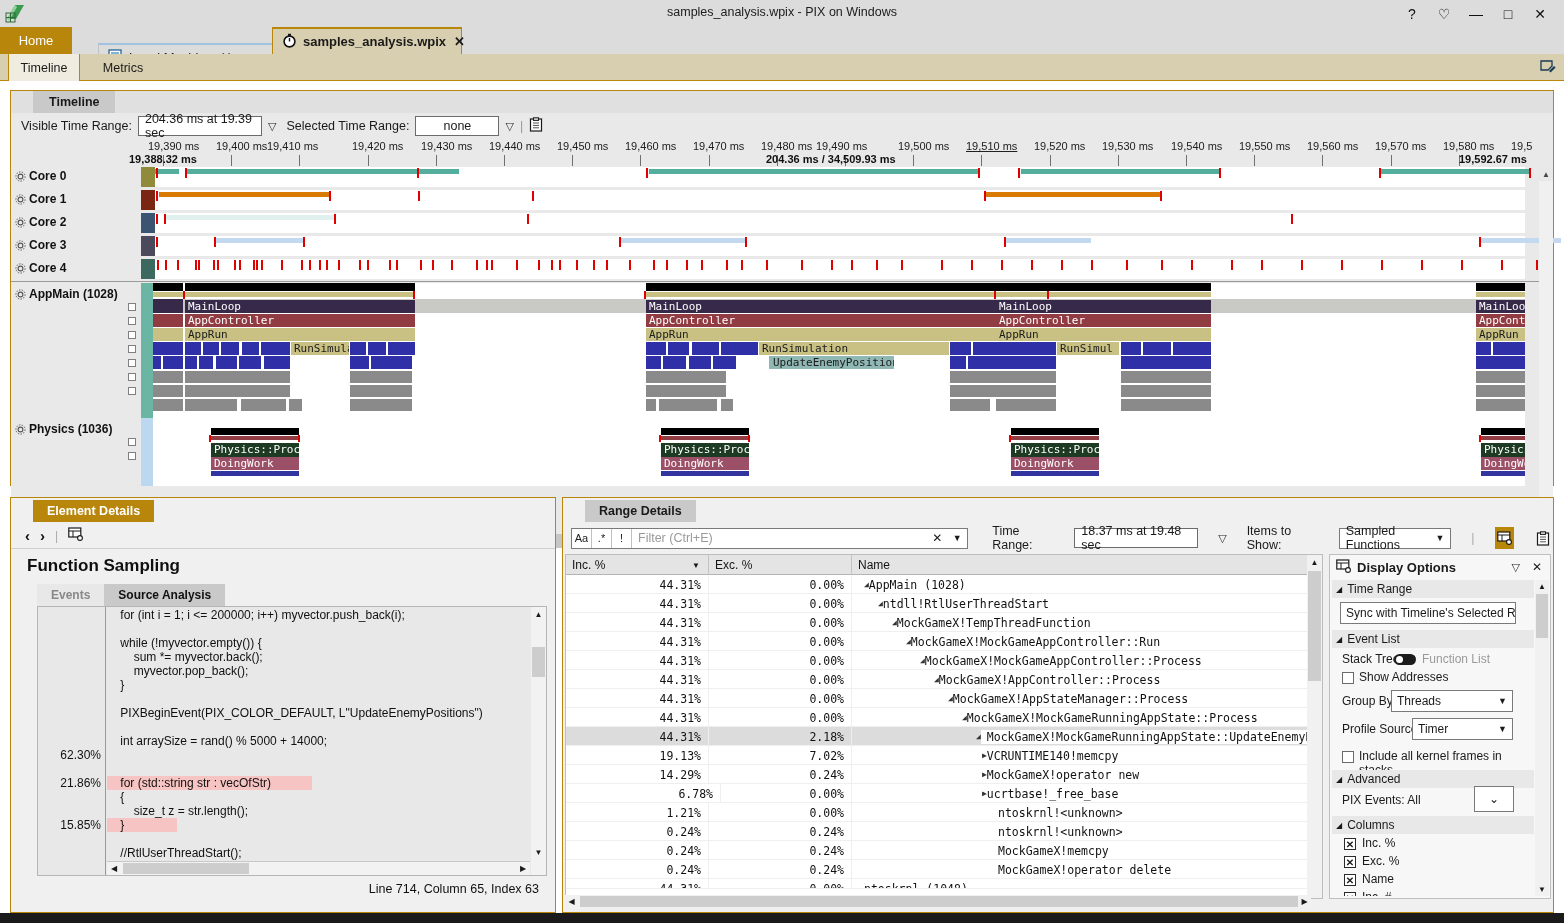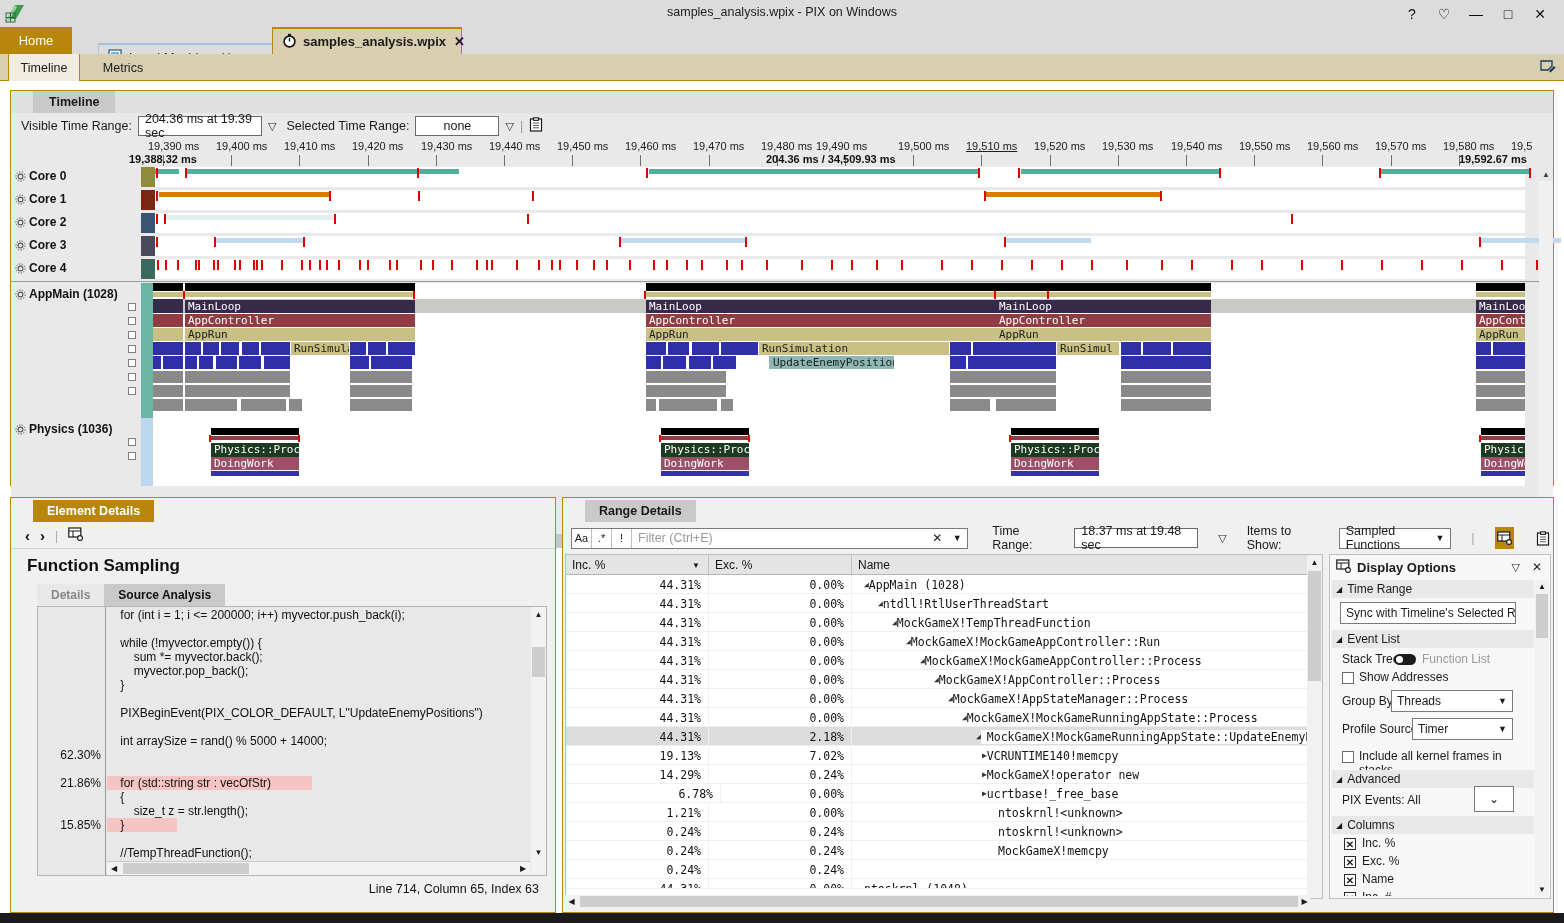"19,410 ms" div.tick { left: 273px -> 256px }
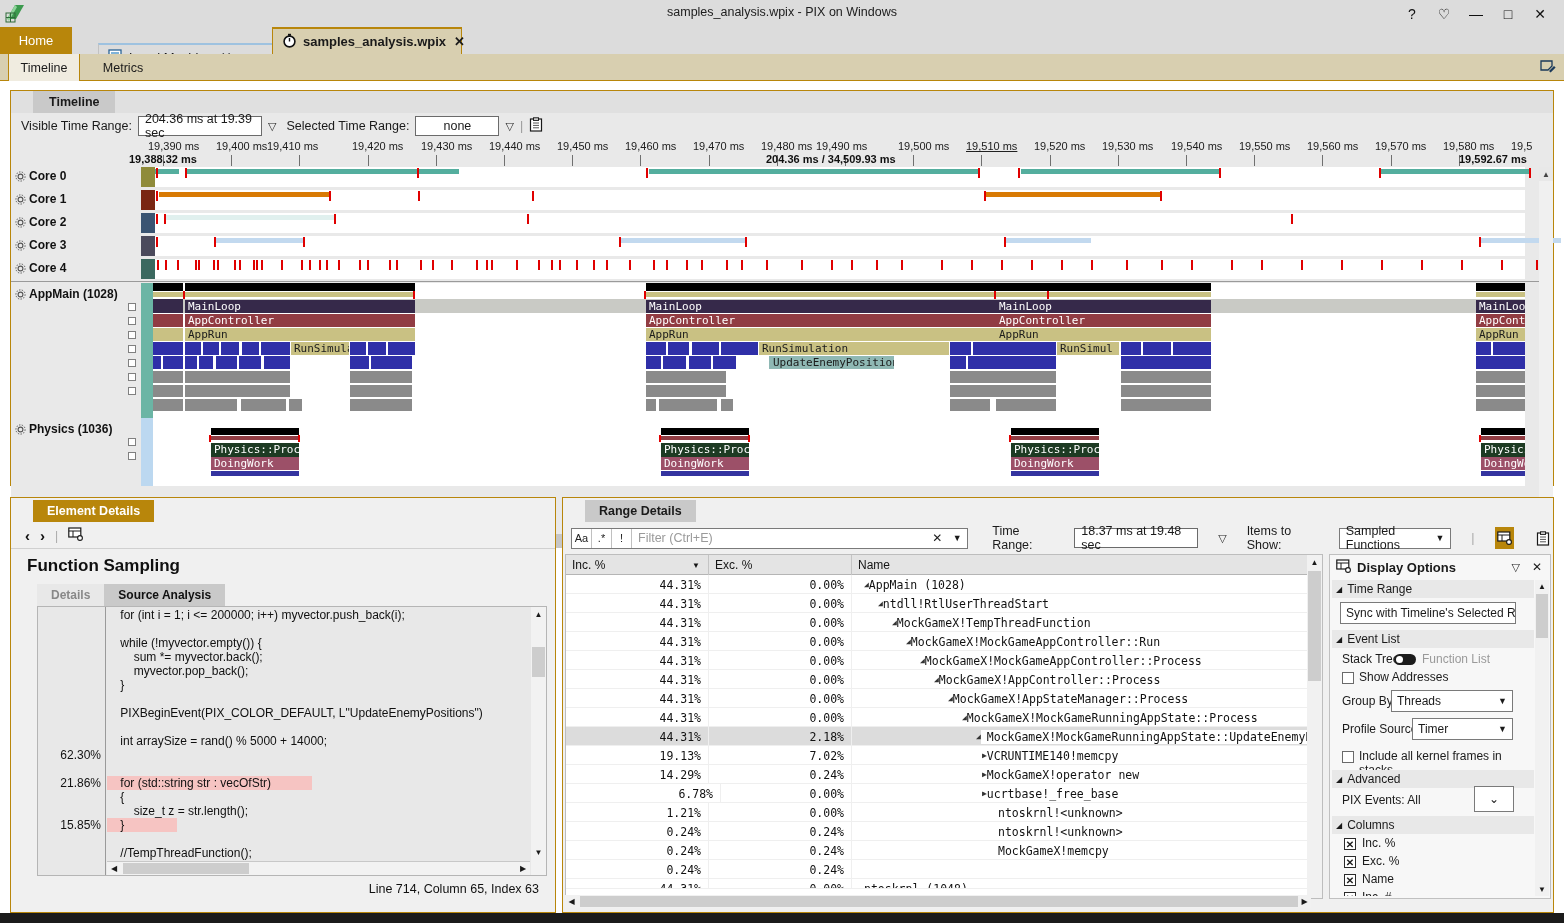"Details" div.ed-subtab { text: Details -> Events }
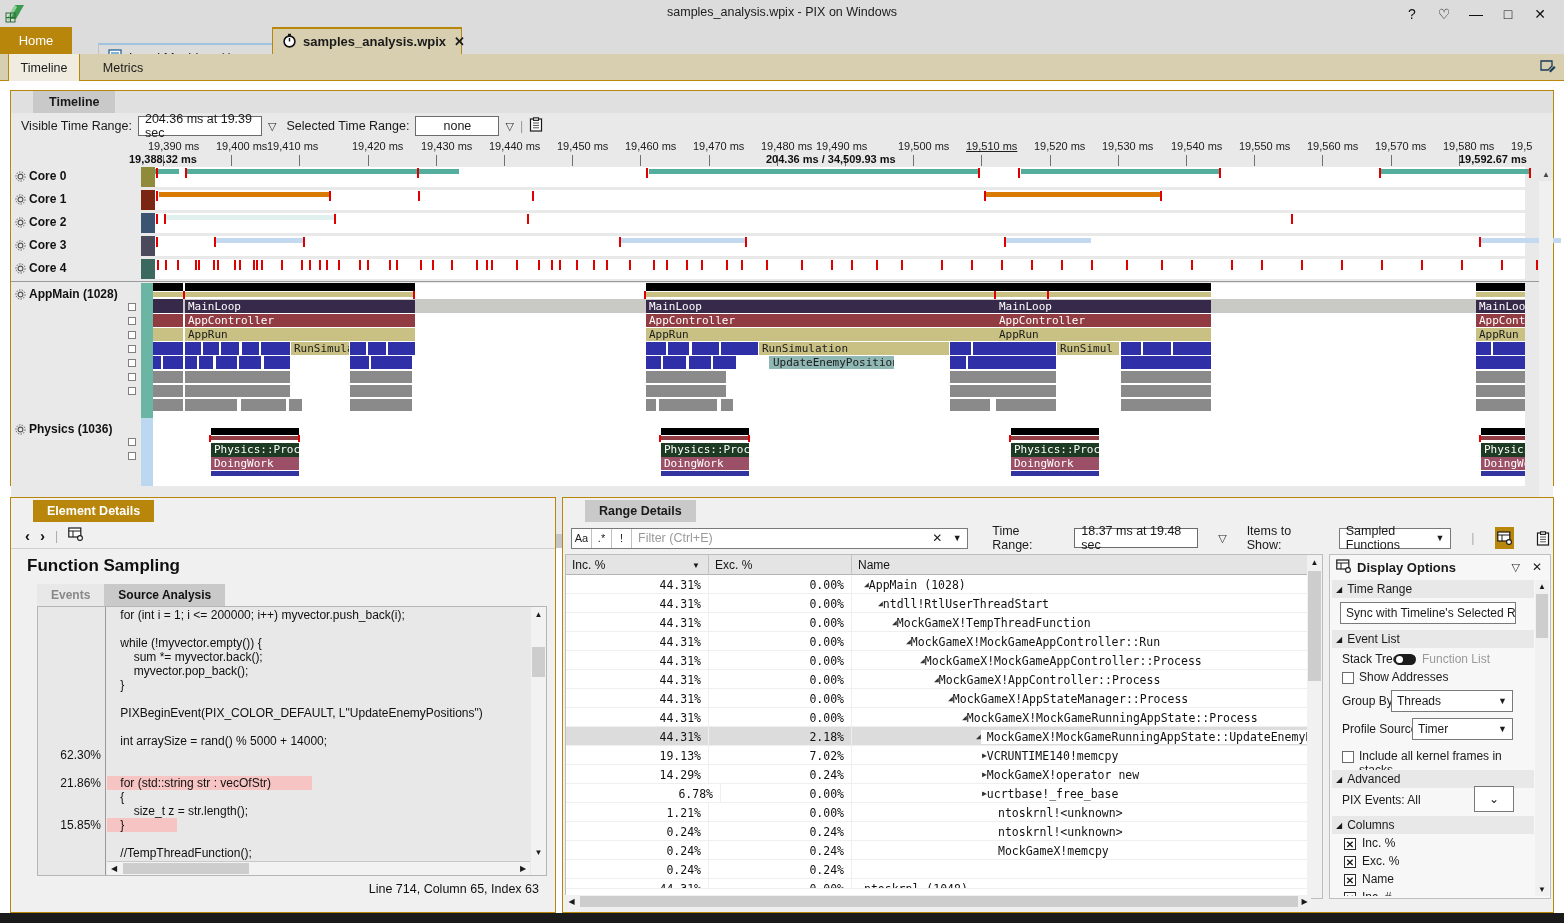"//TempThreadFunction();" div.cline { text: //TempThreadFunction -> //RtlUserThreadStart }
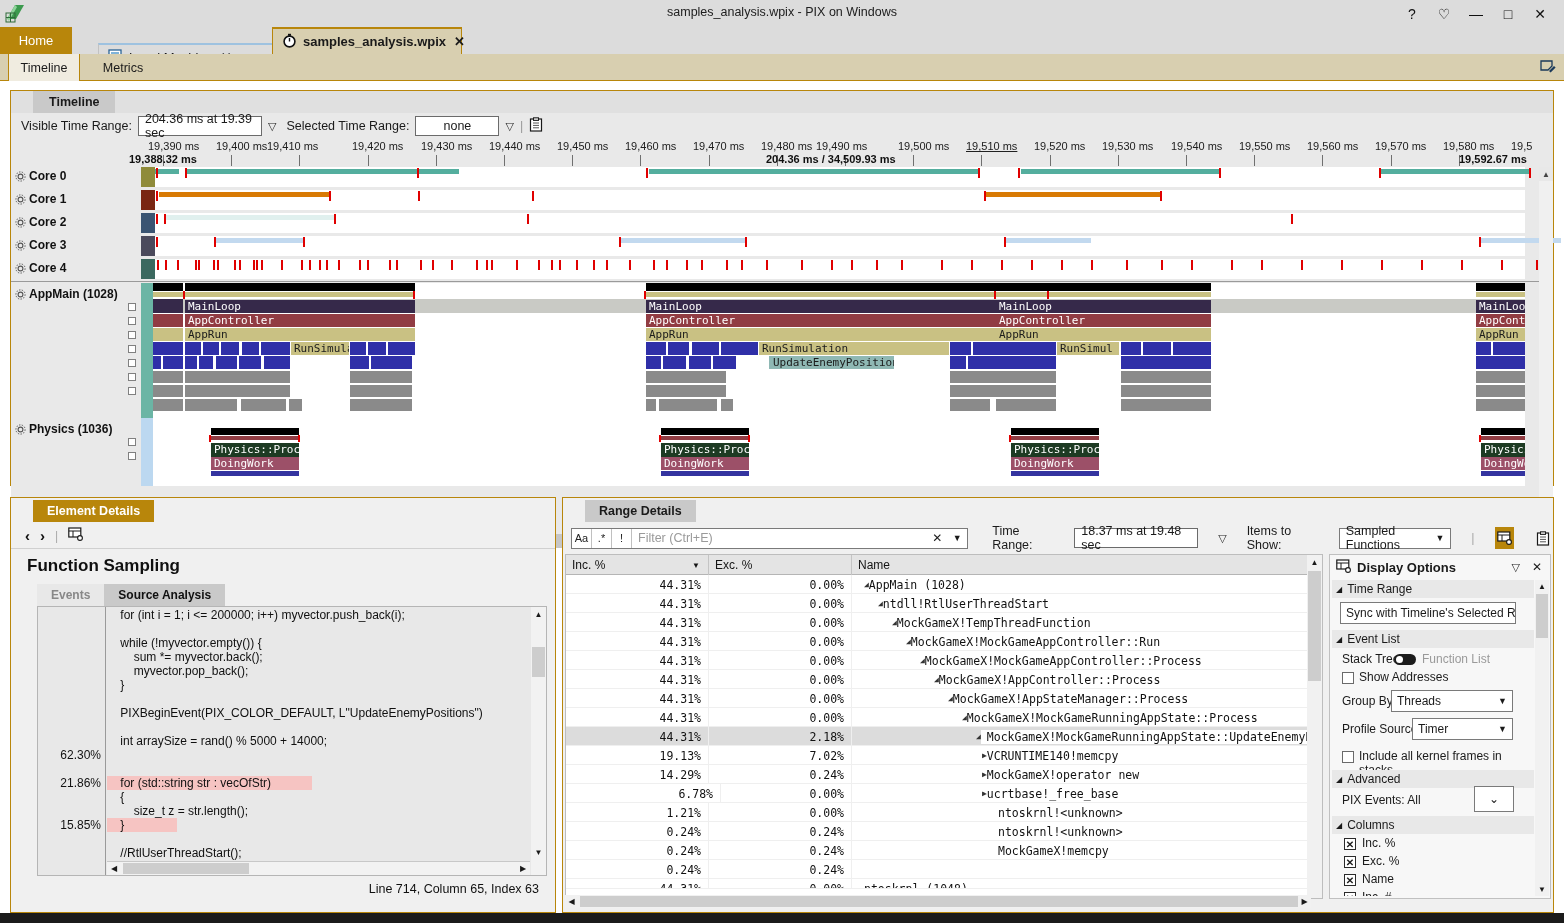"MockGameX!operator delete" span.gcell-name { html: none -> <span>MockGameX!operator delete</span> }
